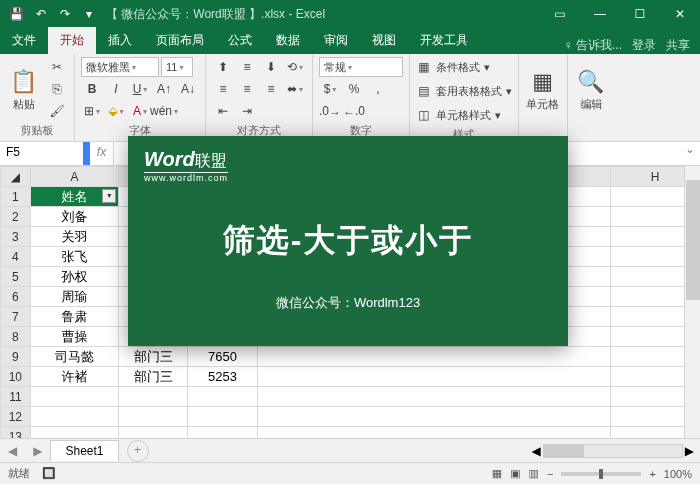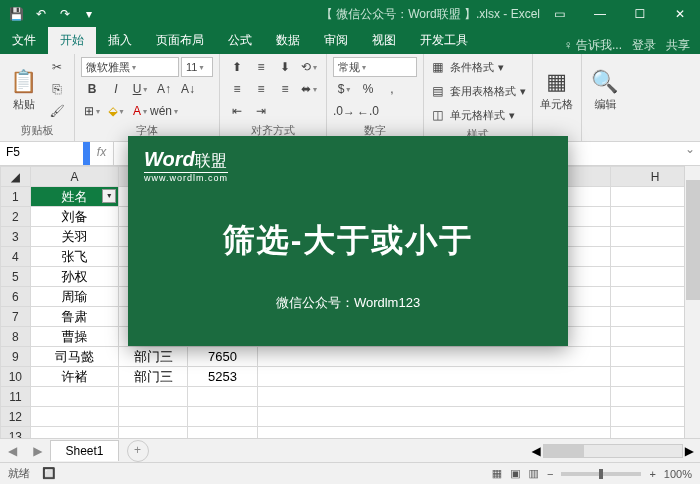"【 微信公众号：Word联盟 】.xlsx - Excel" .title-text { text-align: right -> left }
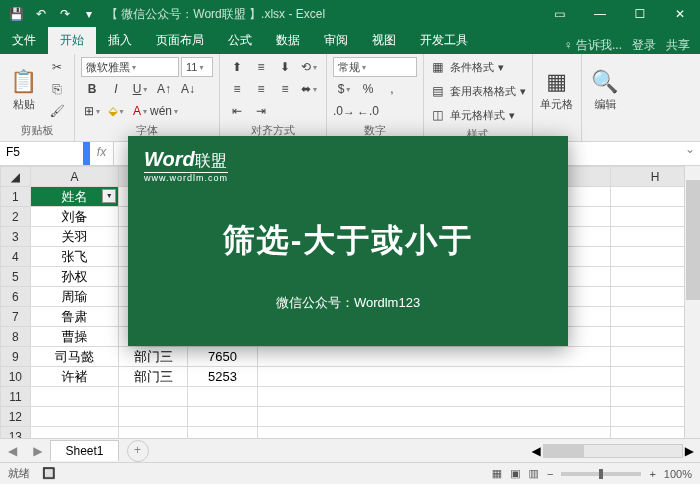"开始" .tab.active { color: #0f766e -> #7f1d1d }
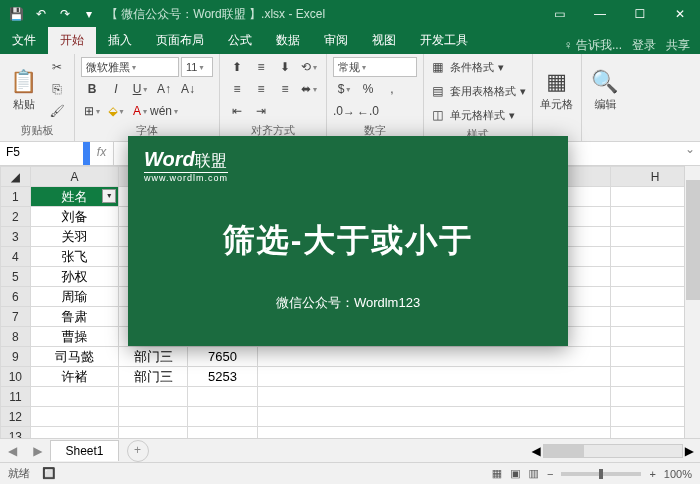"微软雅黑" div.sel { width: 98px -> 78px }
